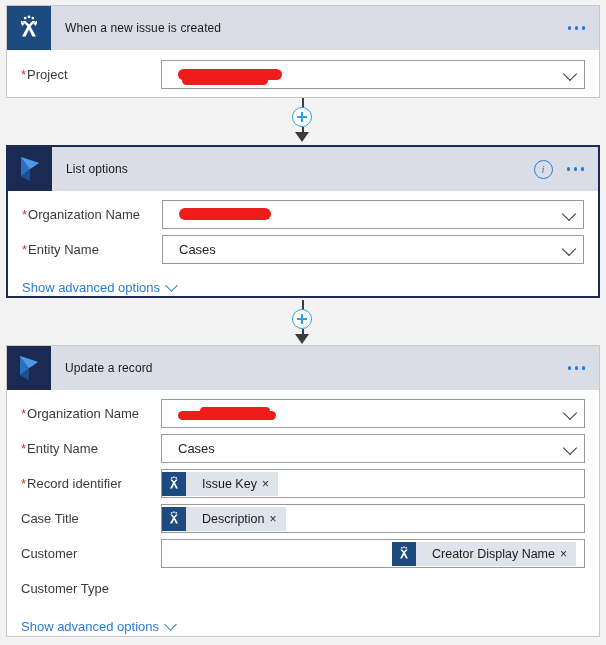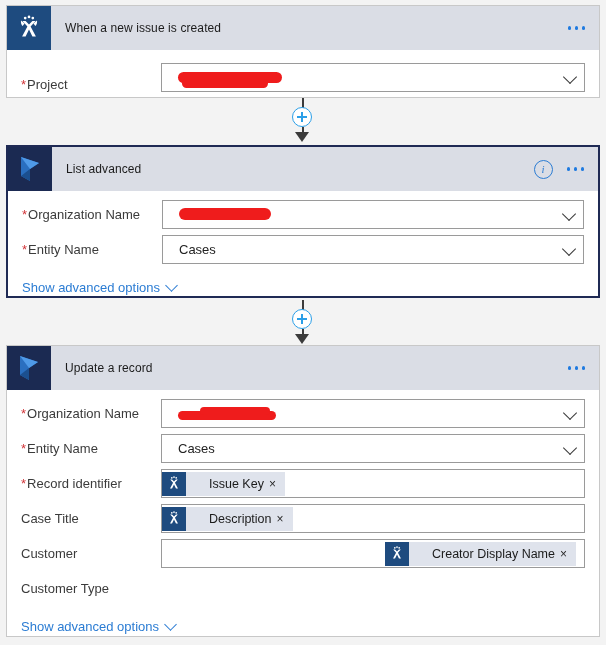"*Project" div.field-row { align-items: flex-end -> none }
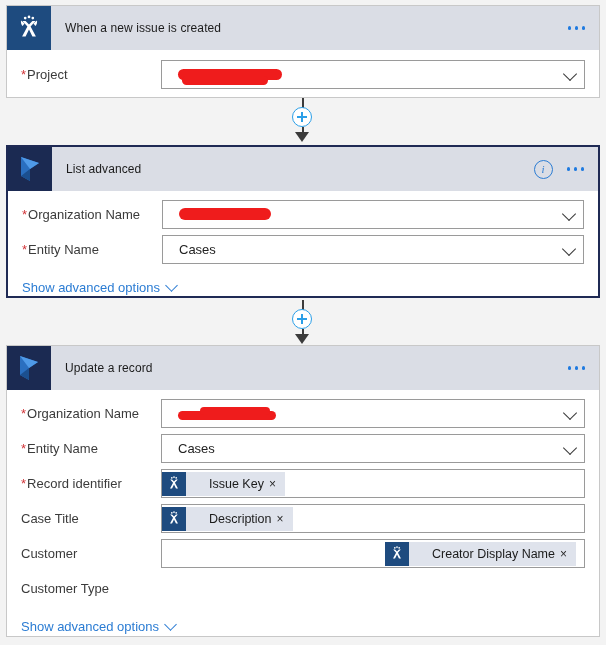"List advanced" div.card-title { text: advanced -> options }
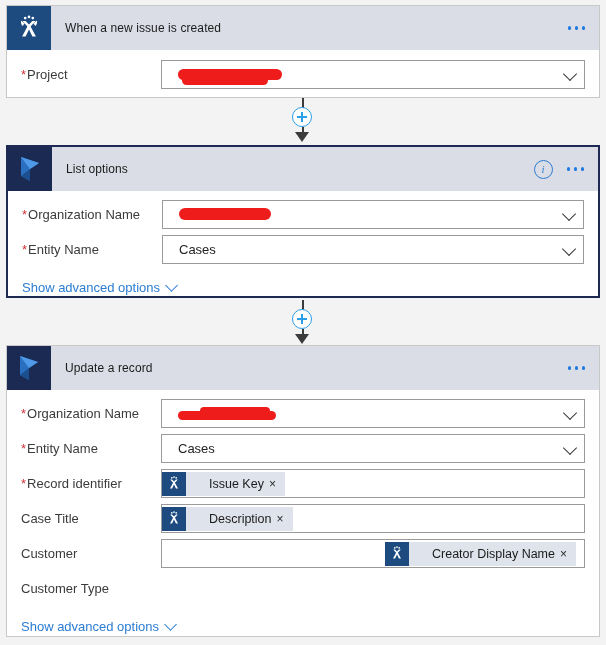"Issue Key" .token-text { padding: 0 5px 0 23px -> 0 5px 0 16px }
